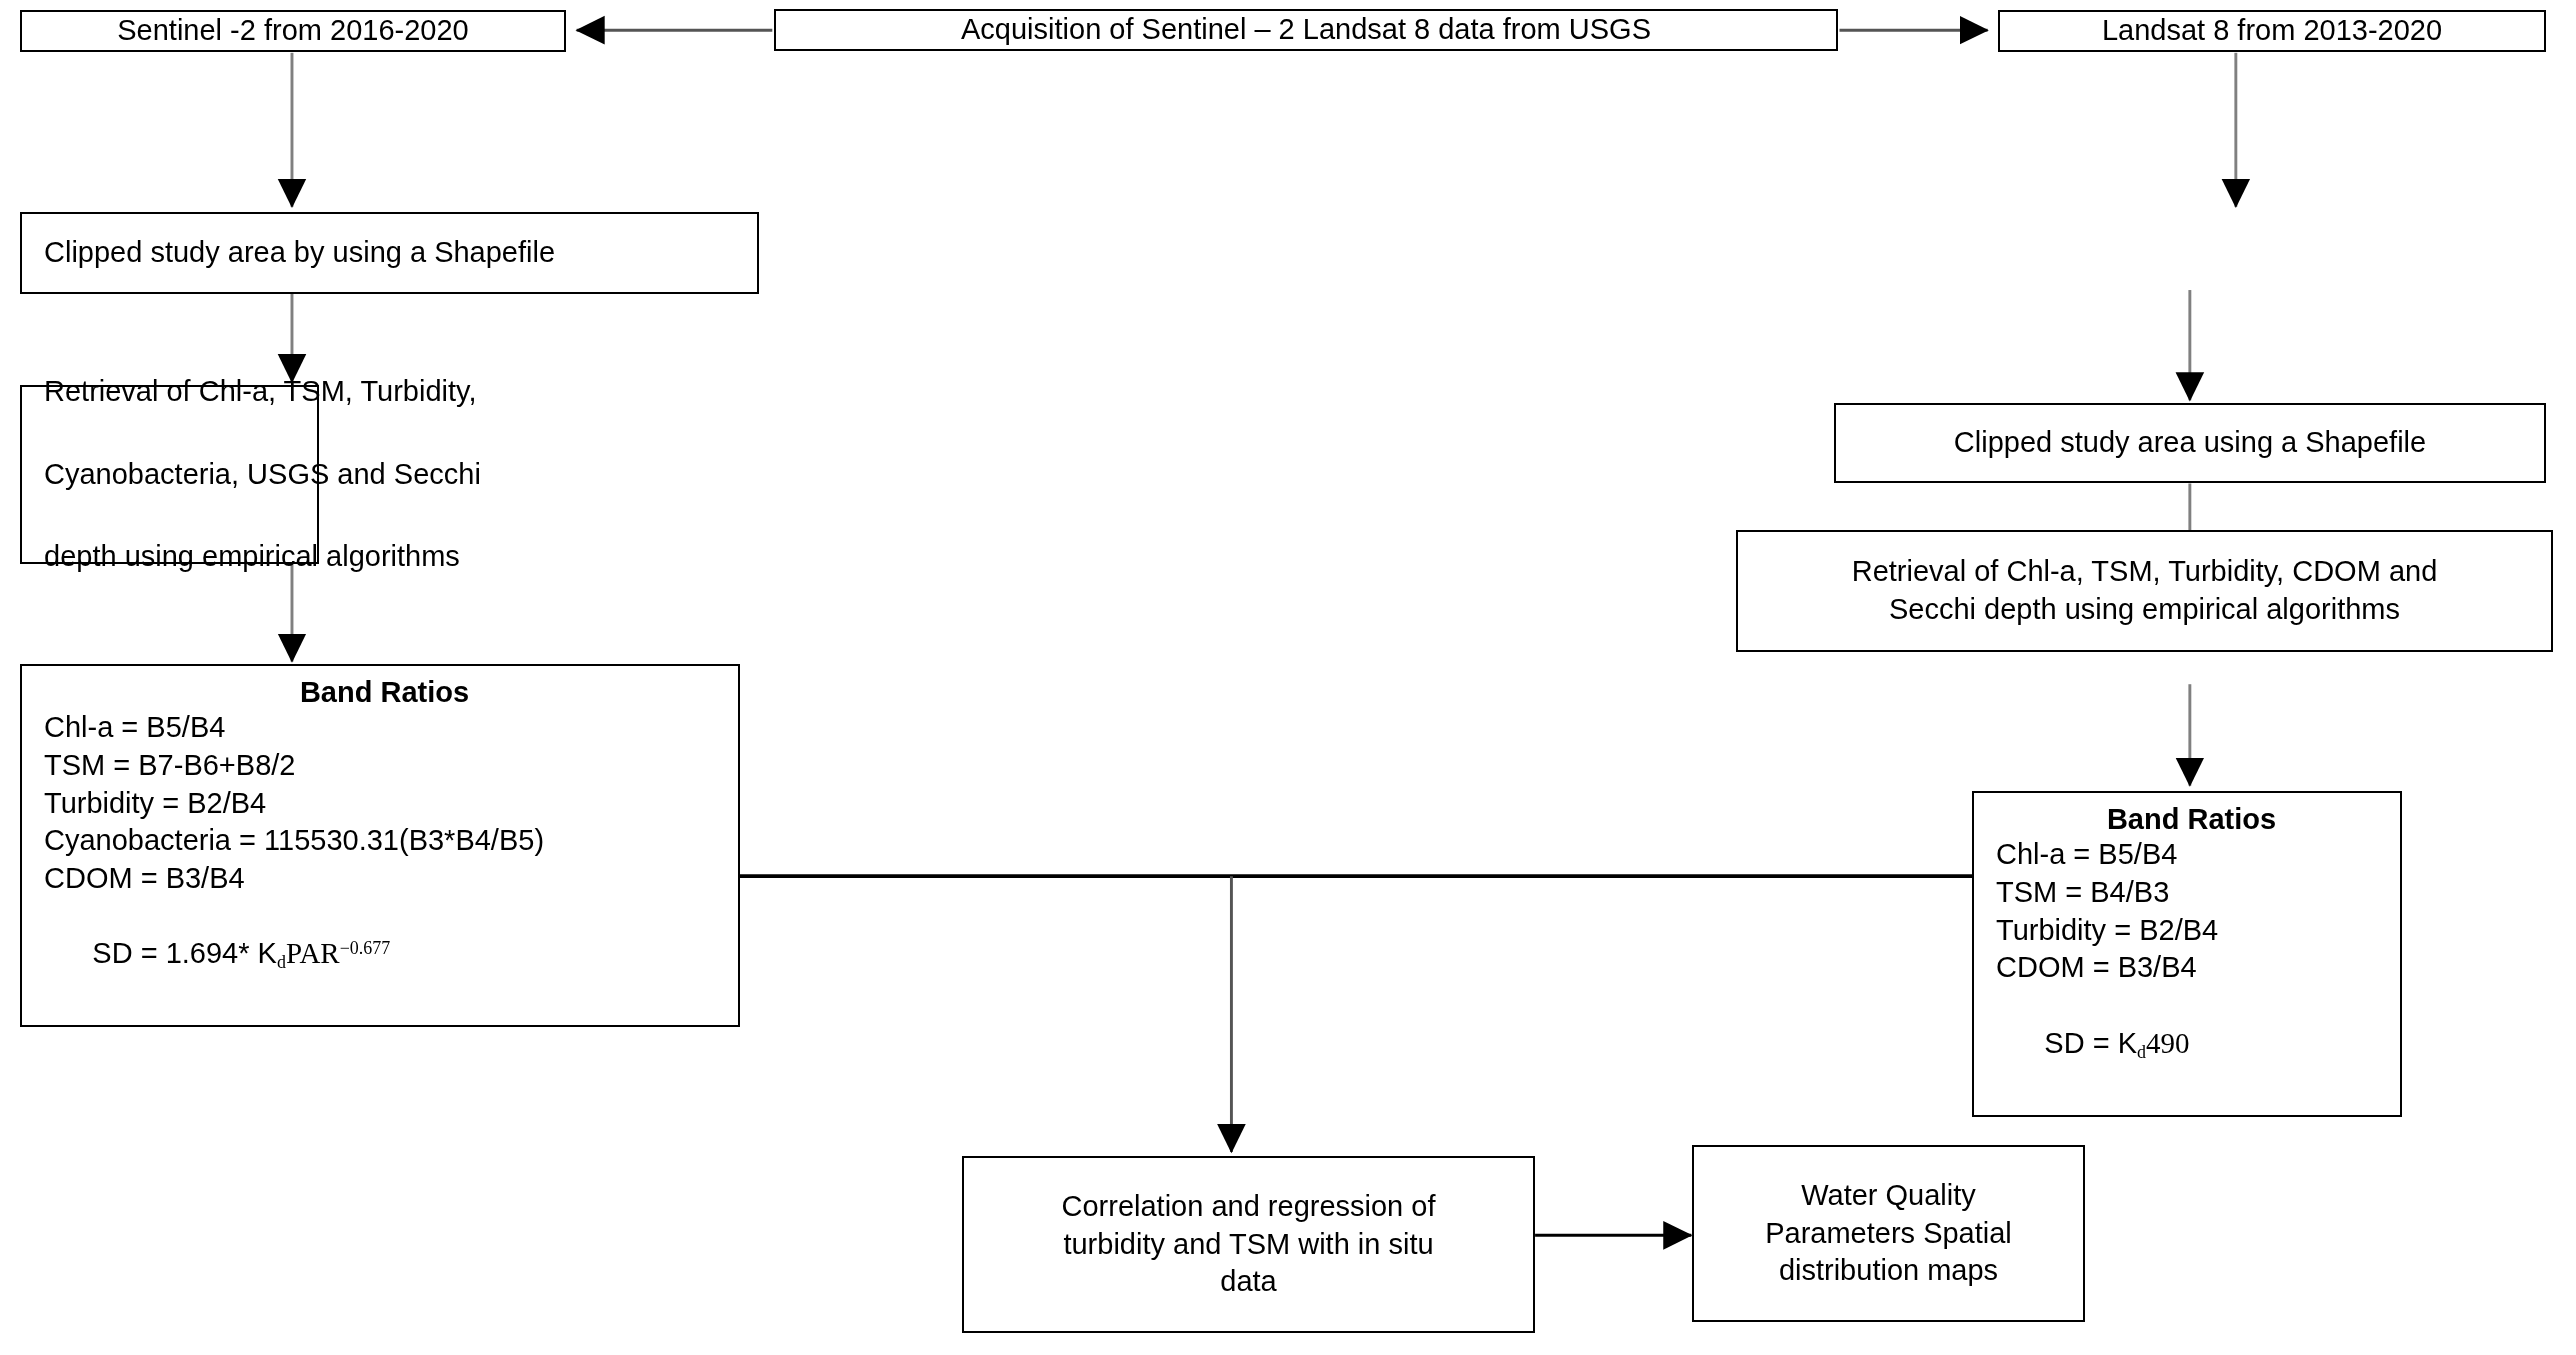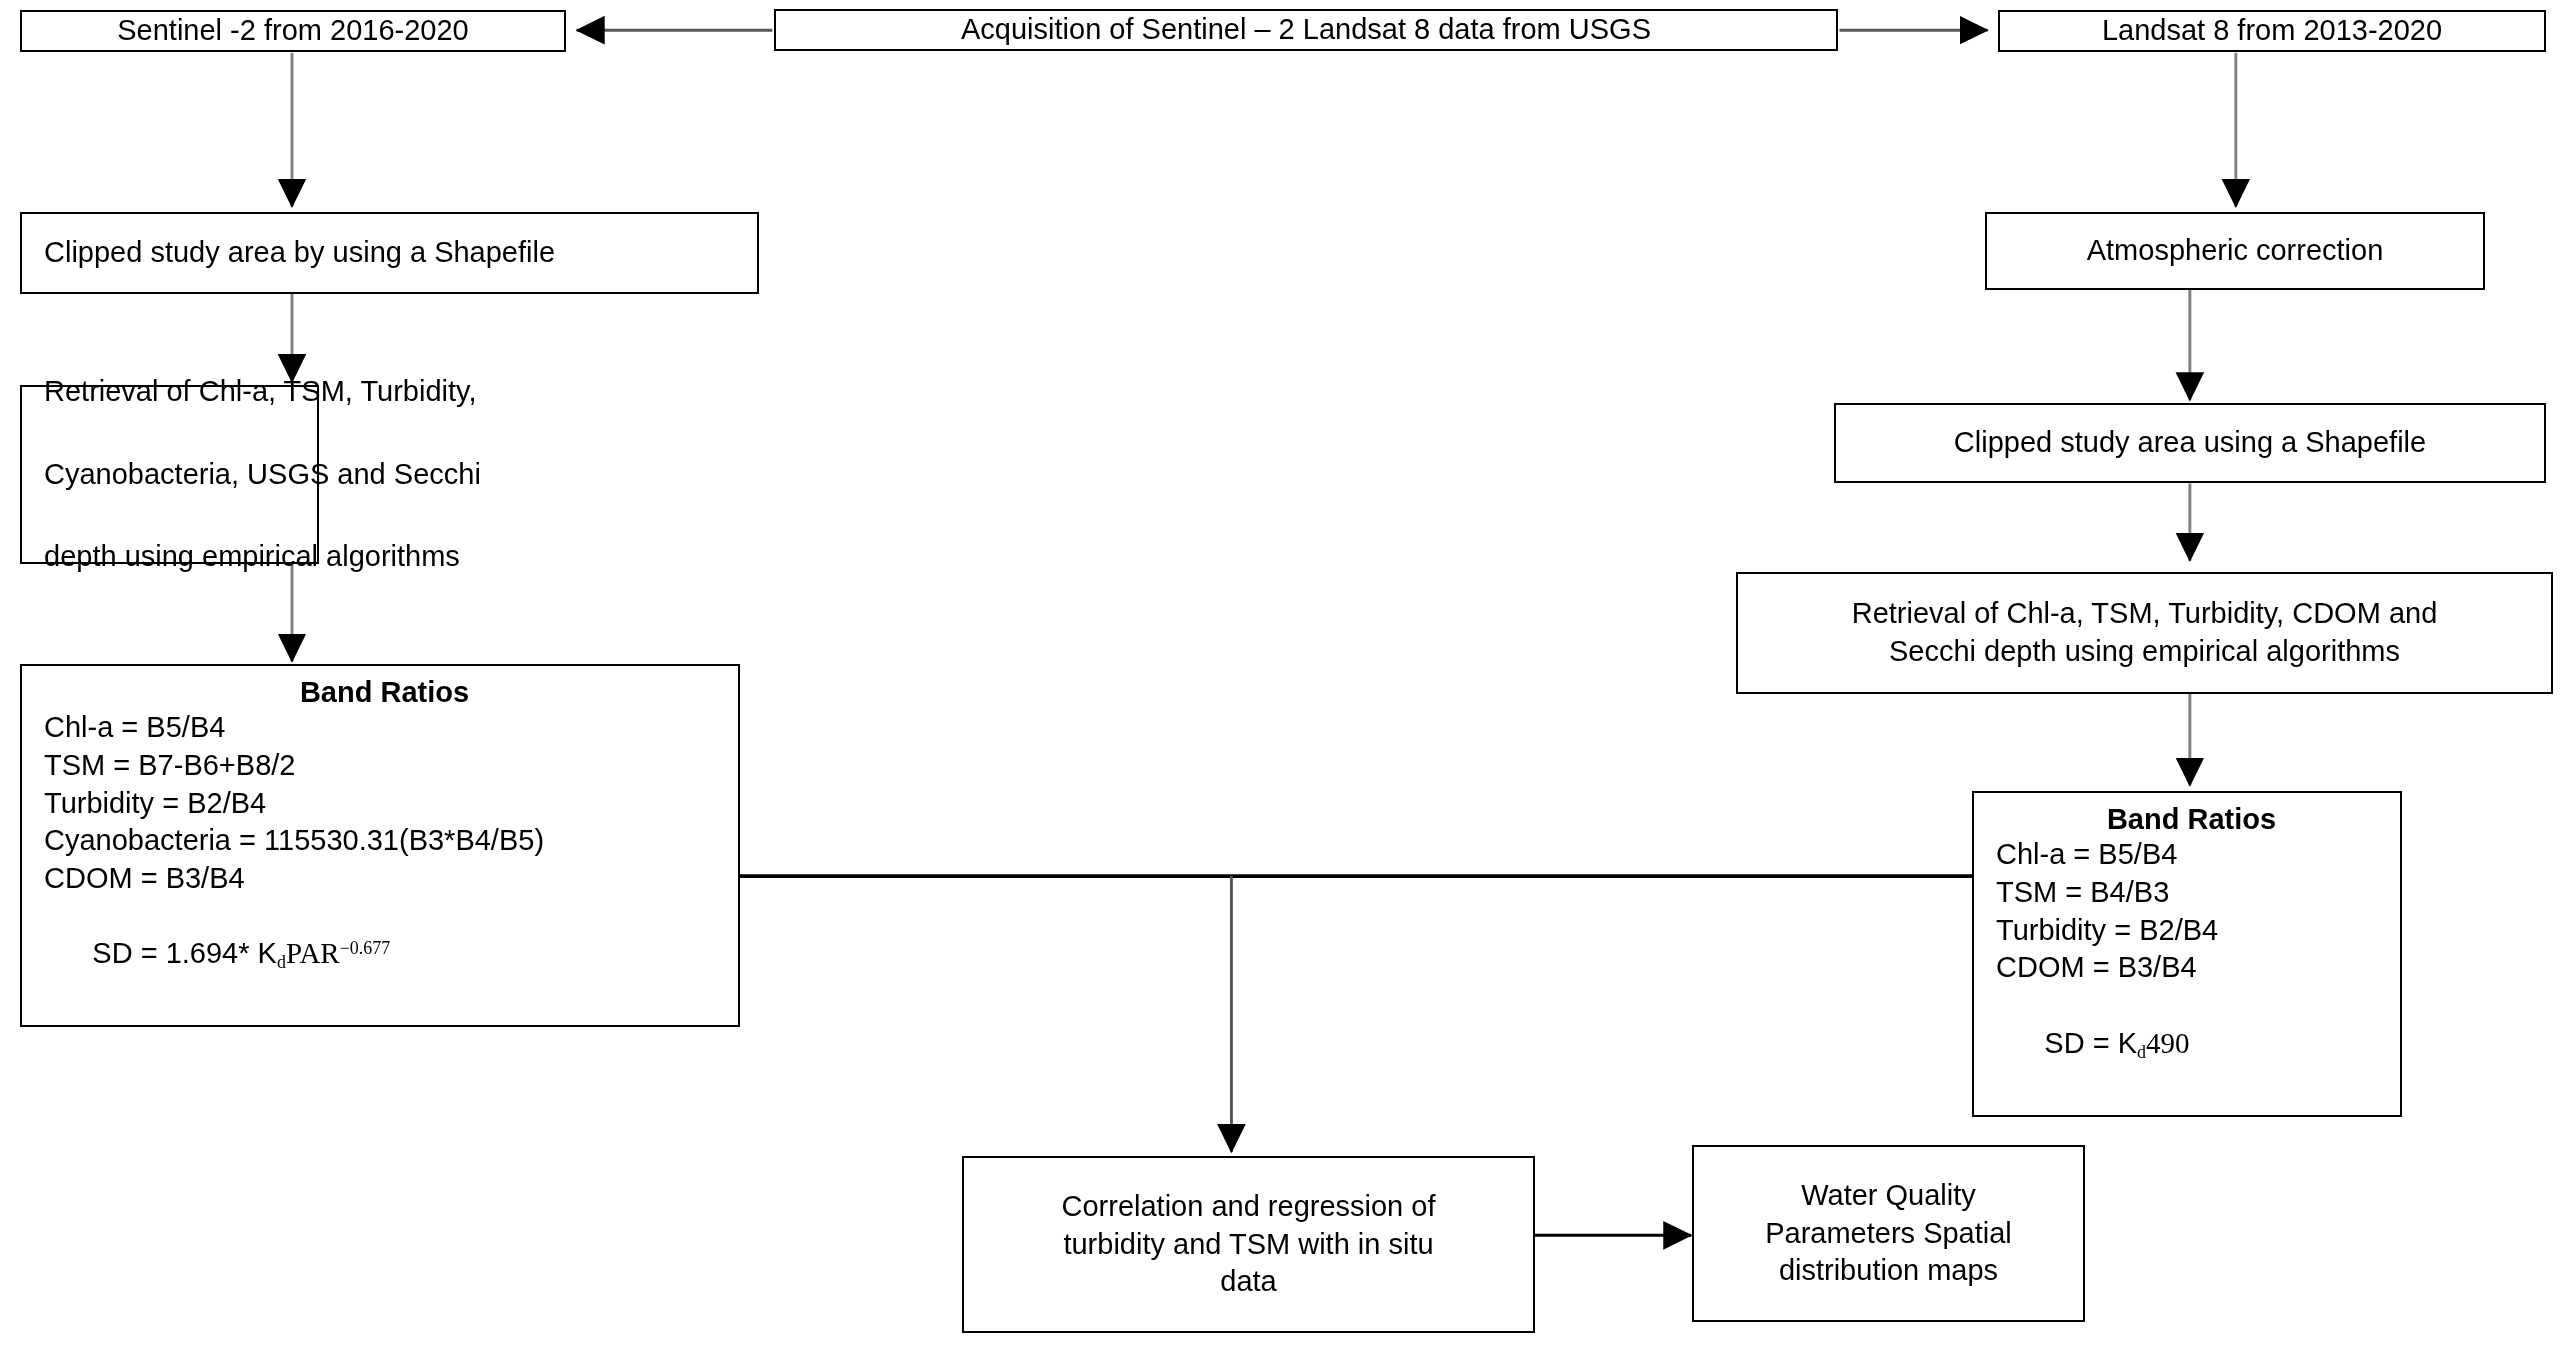"Atmospheric correction" div.node { html: <div> <div>Atmospheric correction</div> </div> -> none }
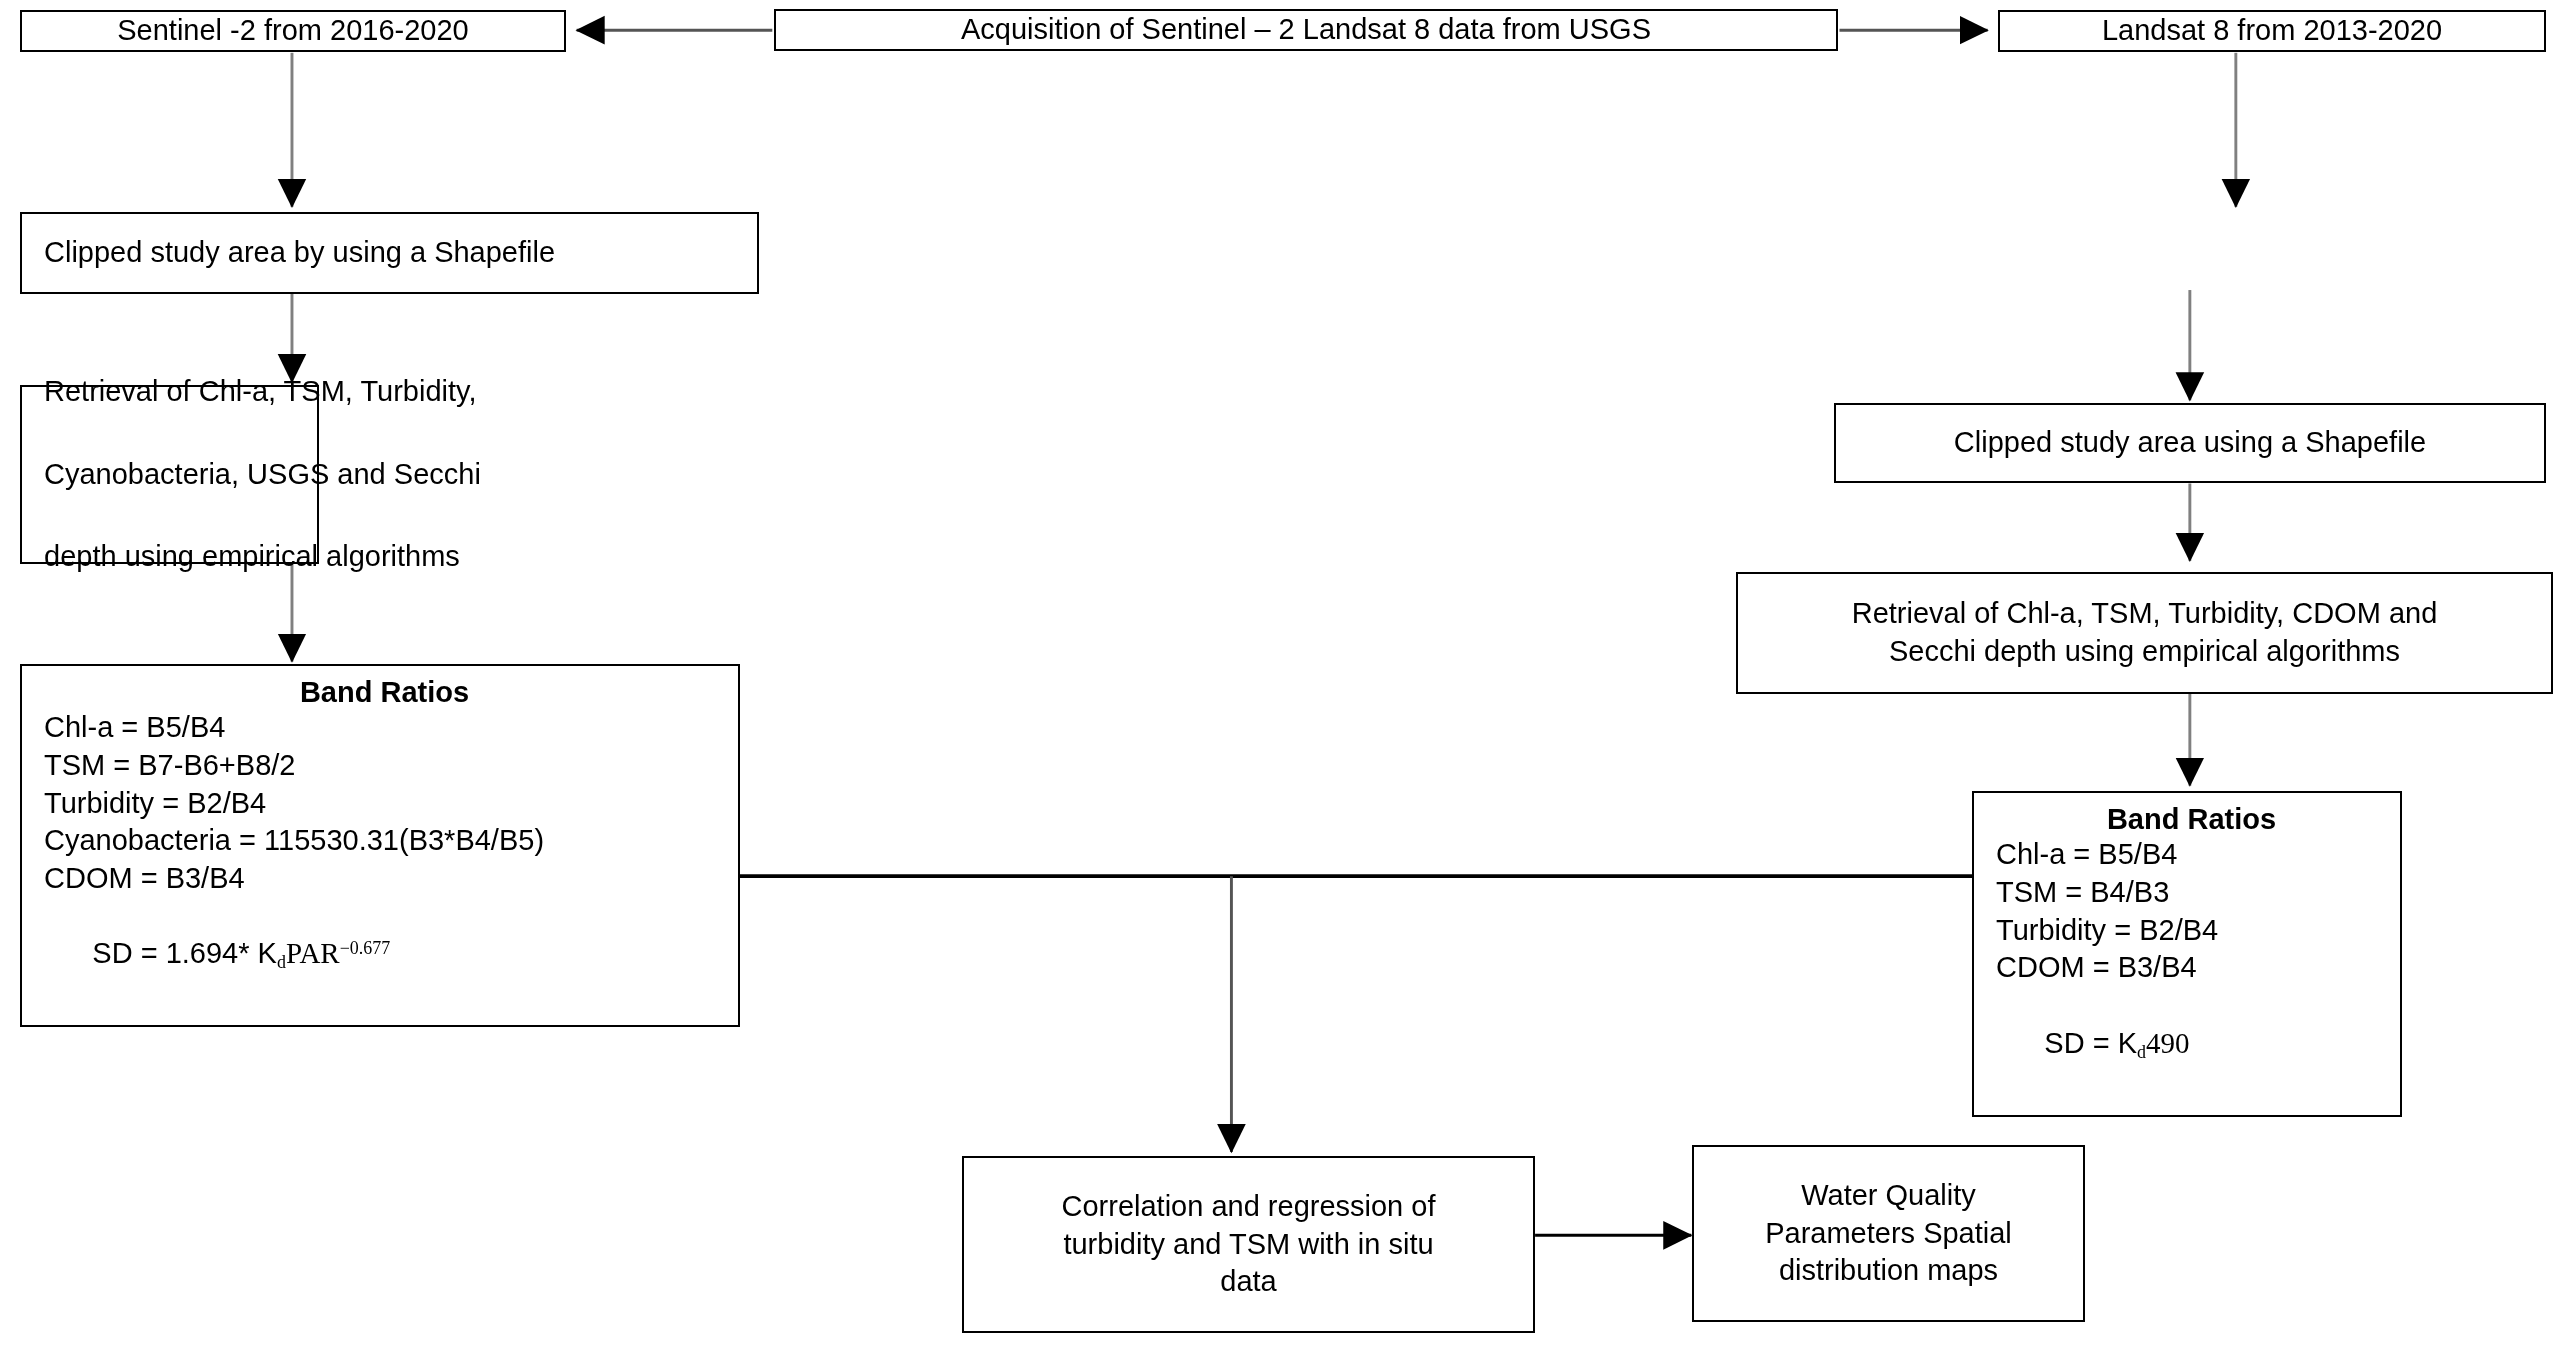"Retrieval of Chl-a, TSM, Turbidity, CDOM" div.node { top: 572px -> 530px }
